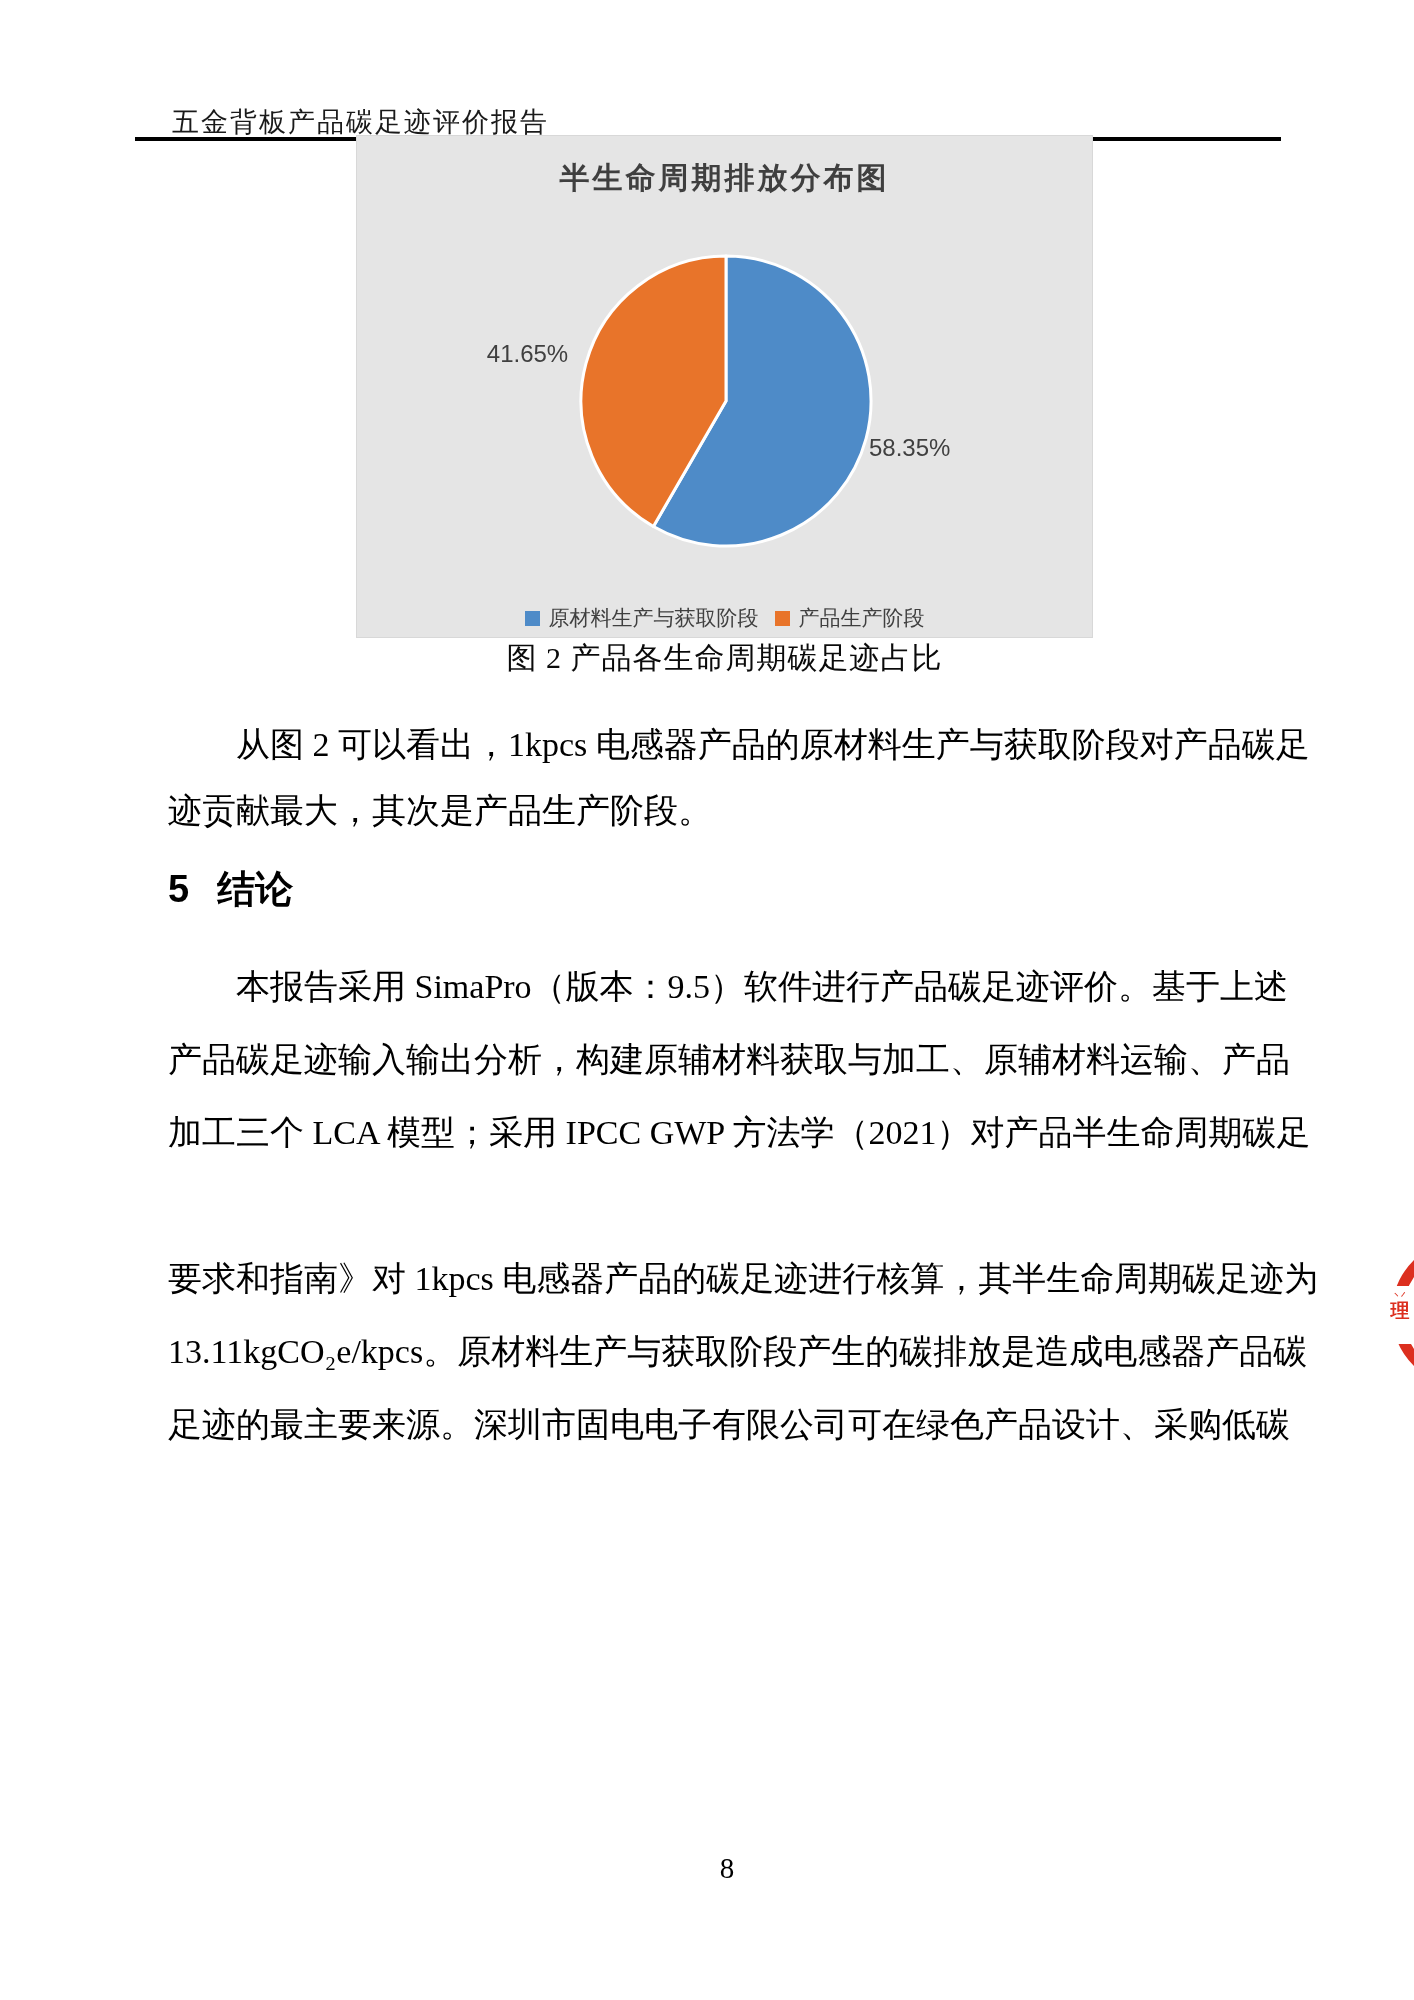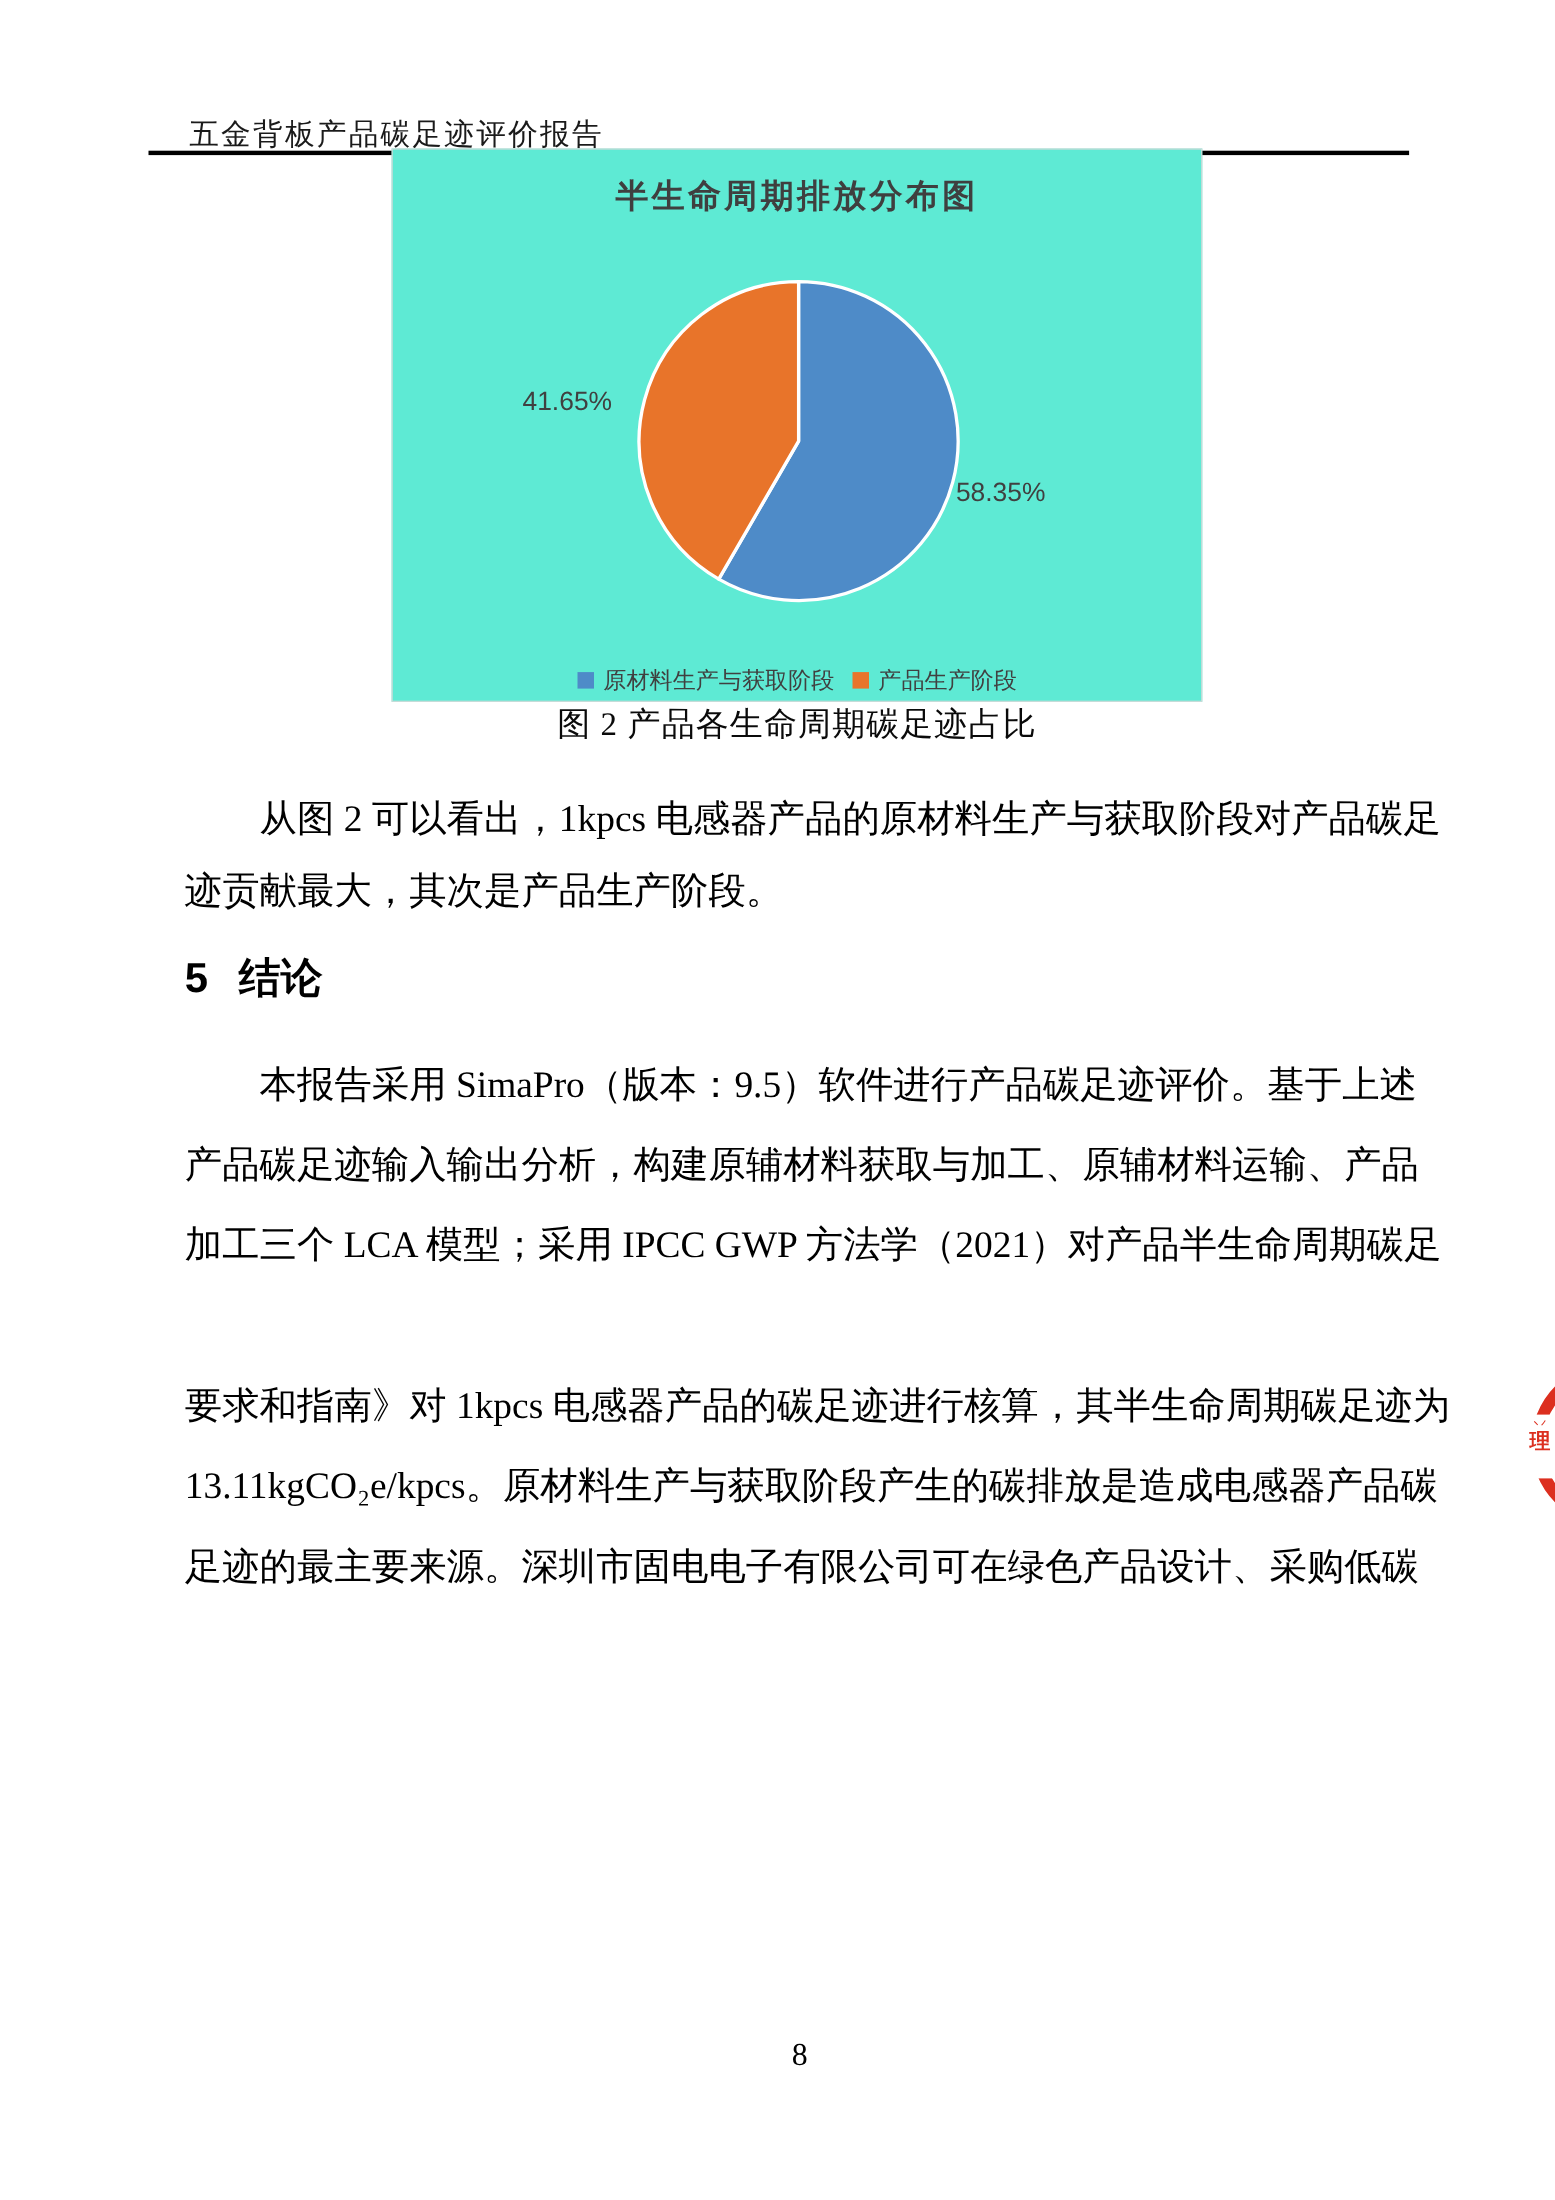"半生命周期排放分布图" .chart-box { background: #5eead4 -> #e5e5e5 }
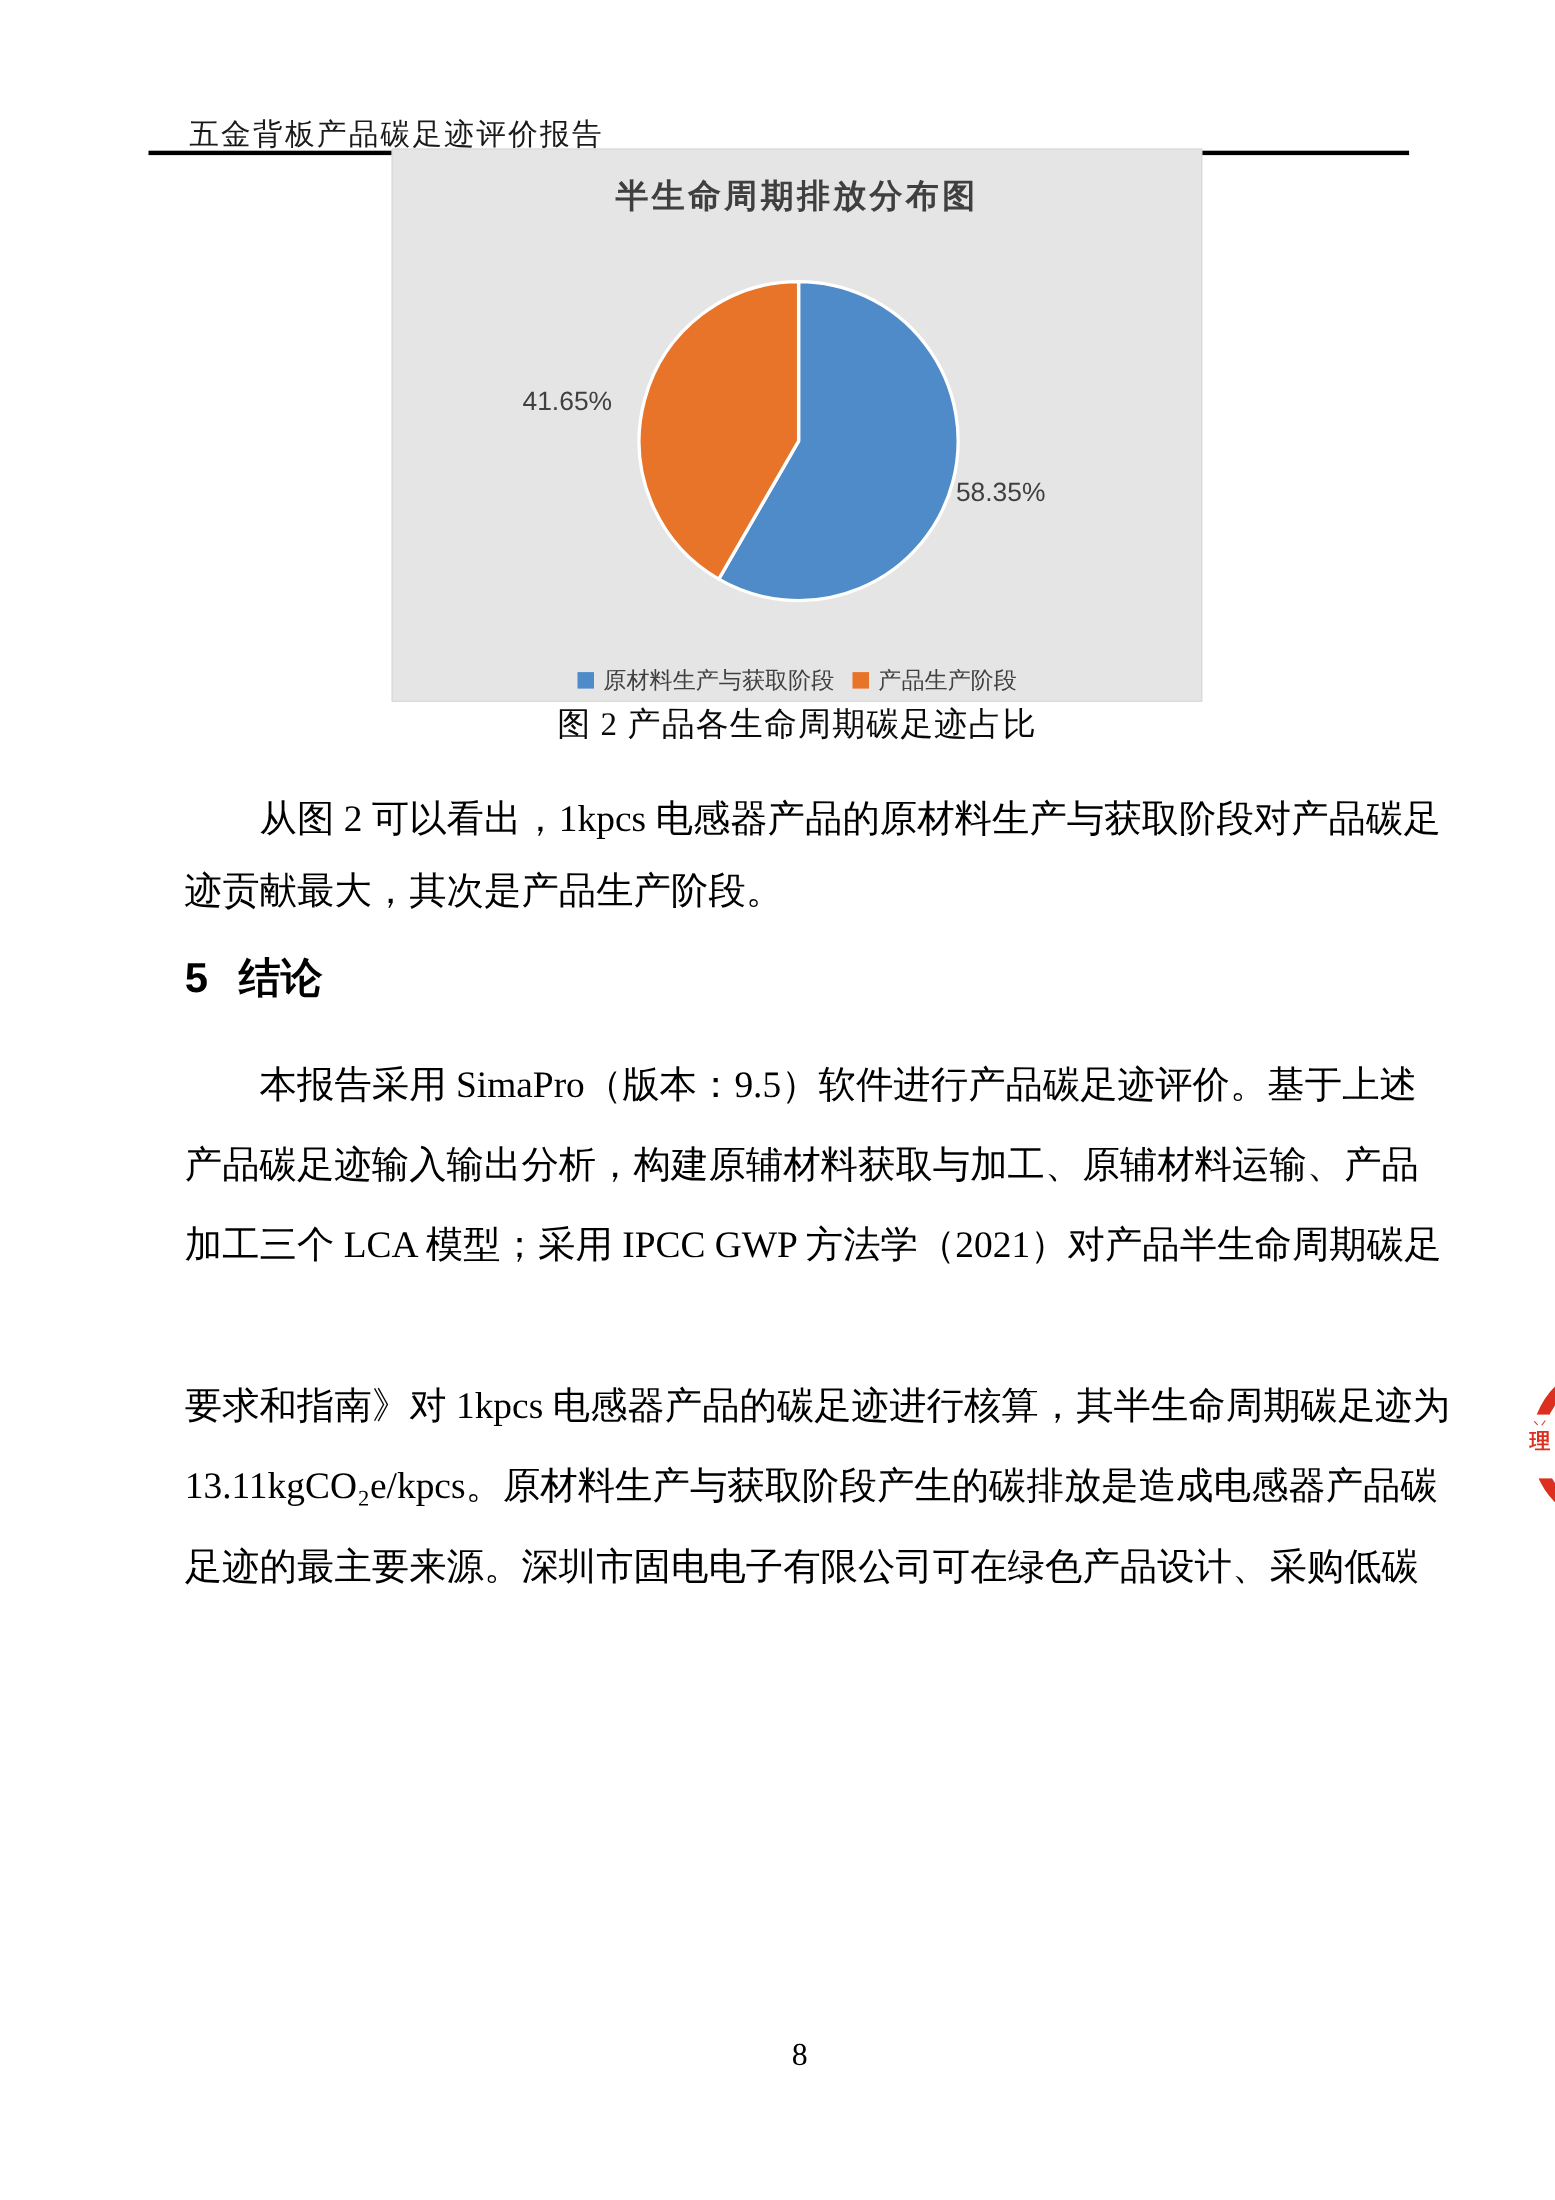"41.65%" .pie-label.left { text-align: left -> center; top: 216px -> 204px }
